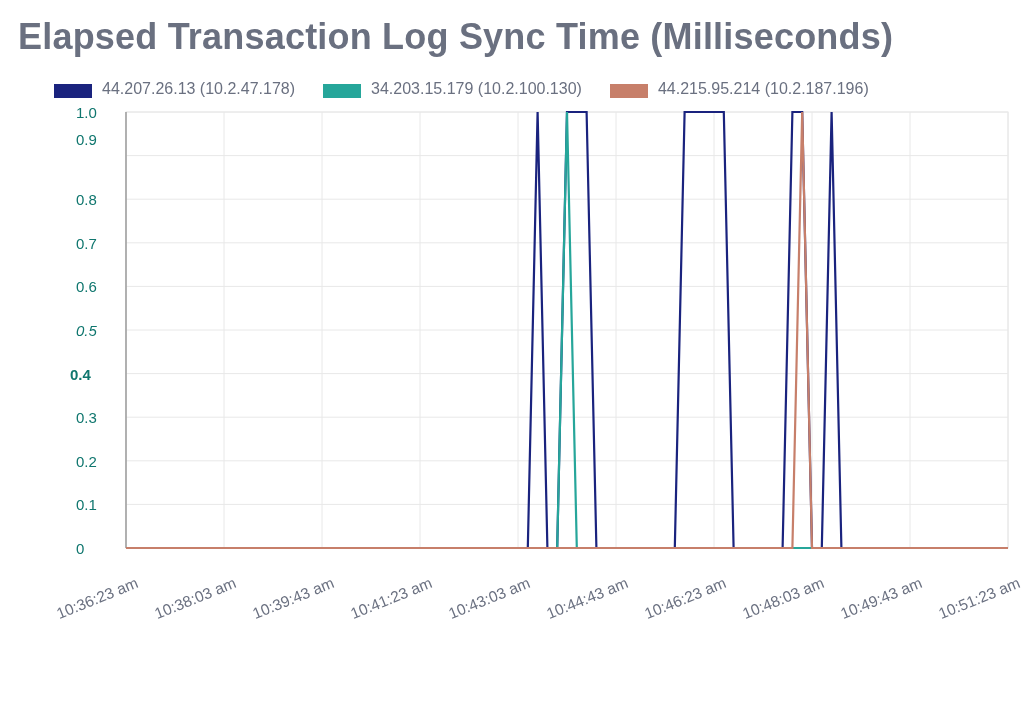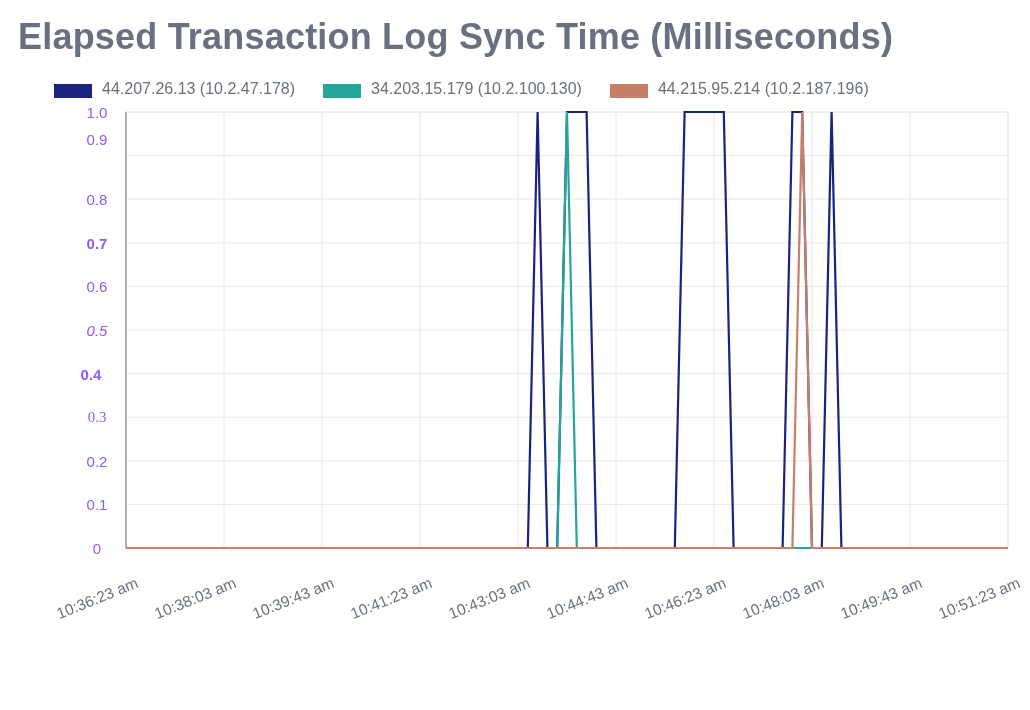"1.0" .ytick { color: #8b5cf6 -> #0f766e; text-align: center -> left }
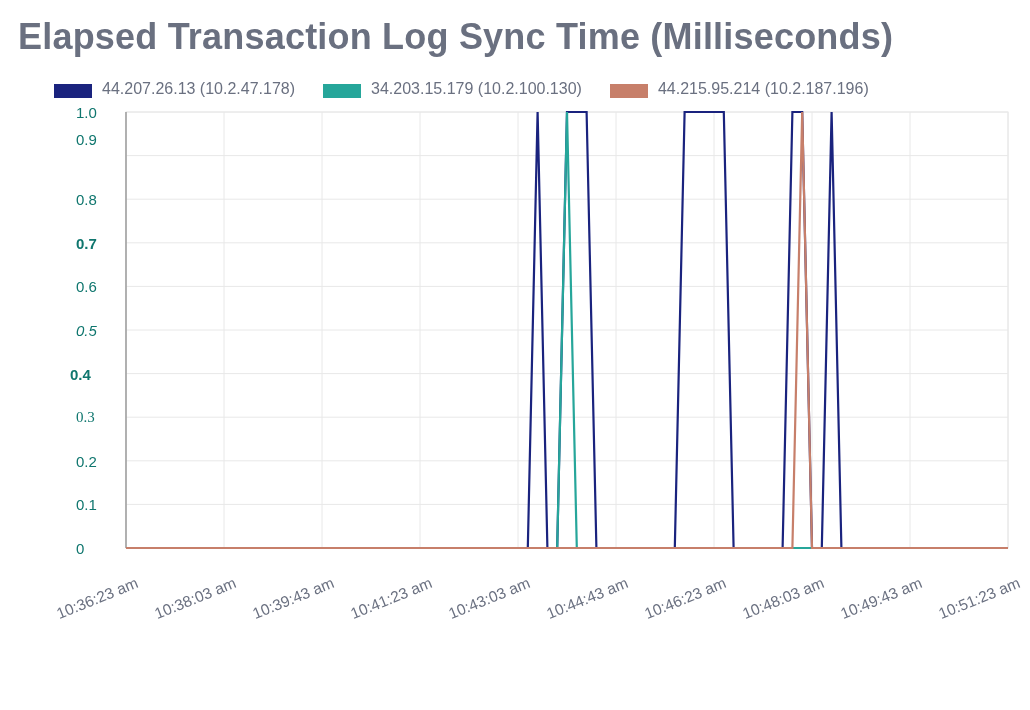"0.7" div.ytick { font-weight: bold -> none }
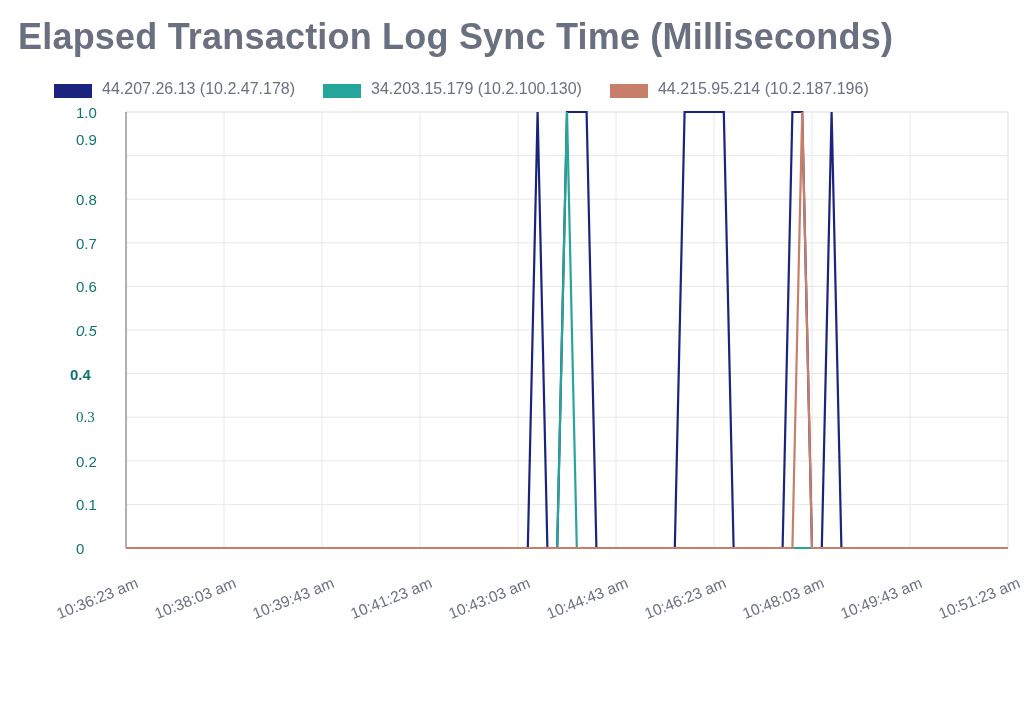"0.3" div.ytick { font-family: Liberation Serif, serif -> none }
